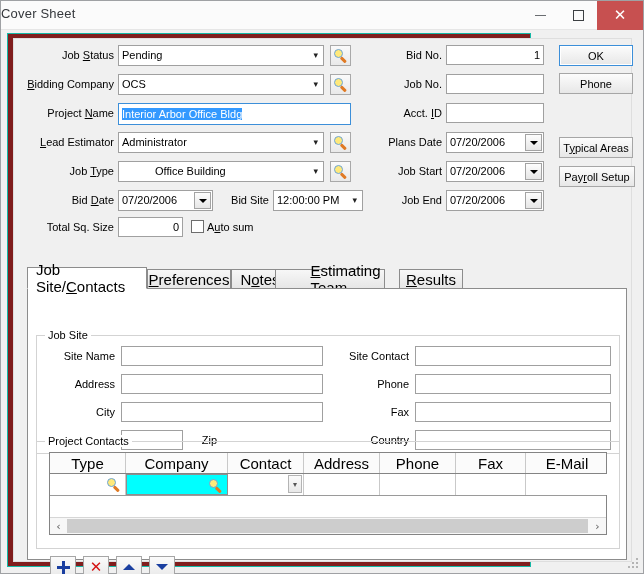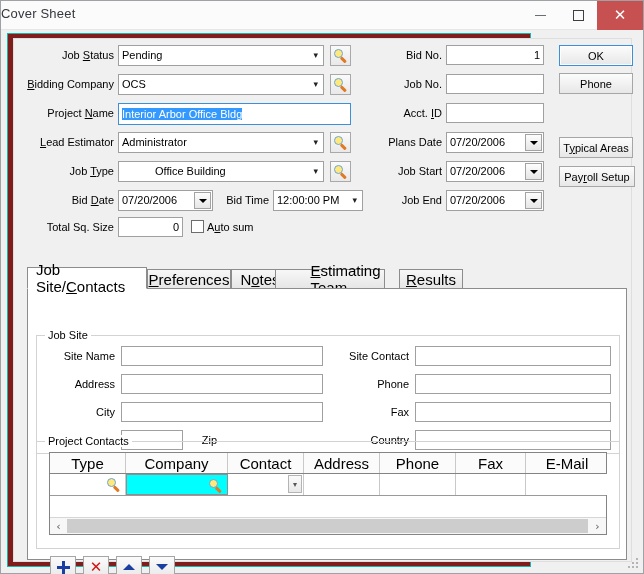"Bid Time" div.lbl { text: Time -> Site }
